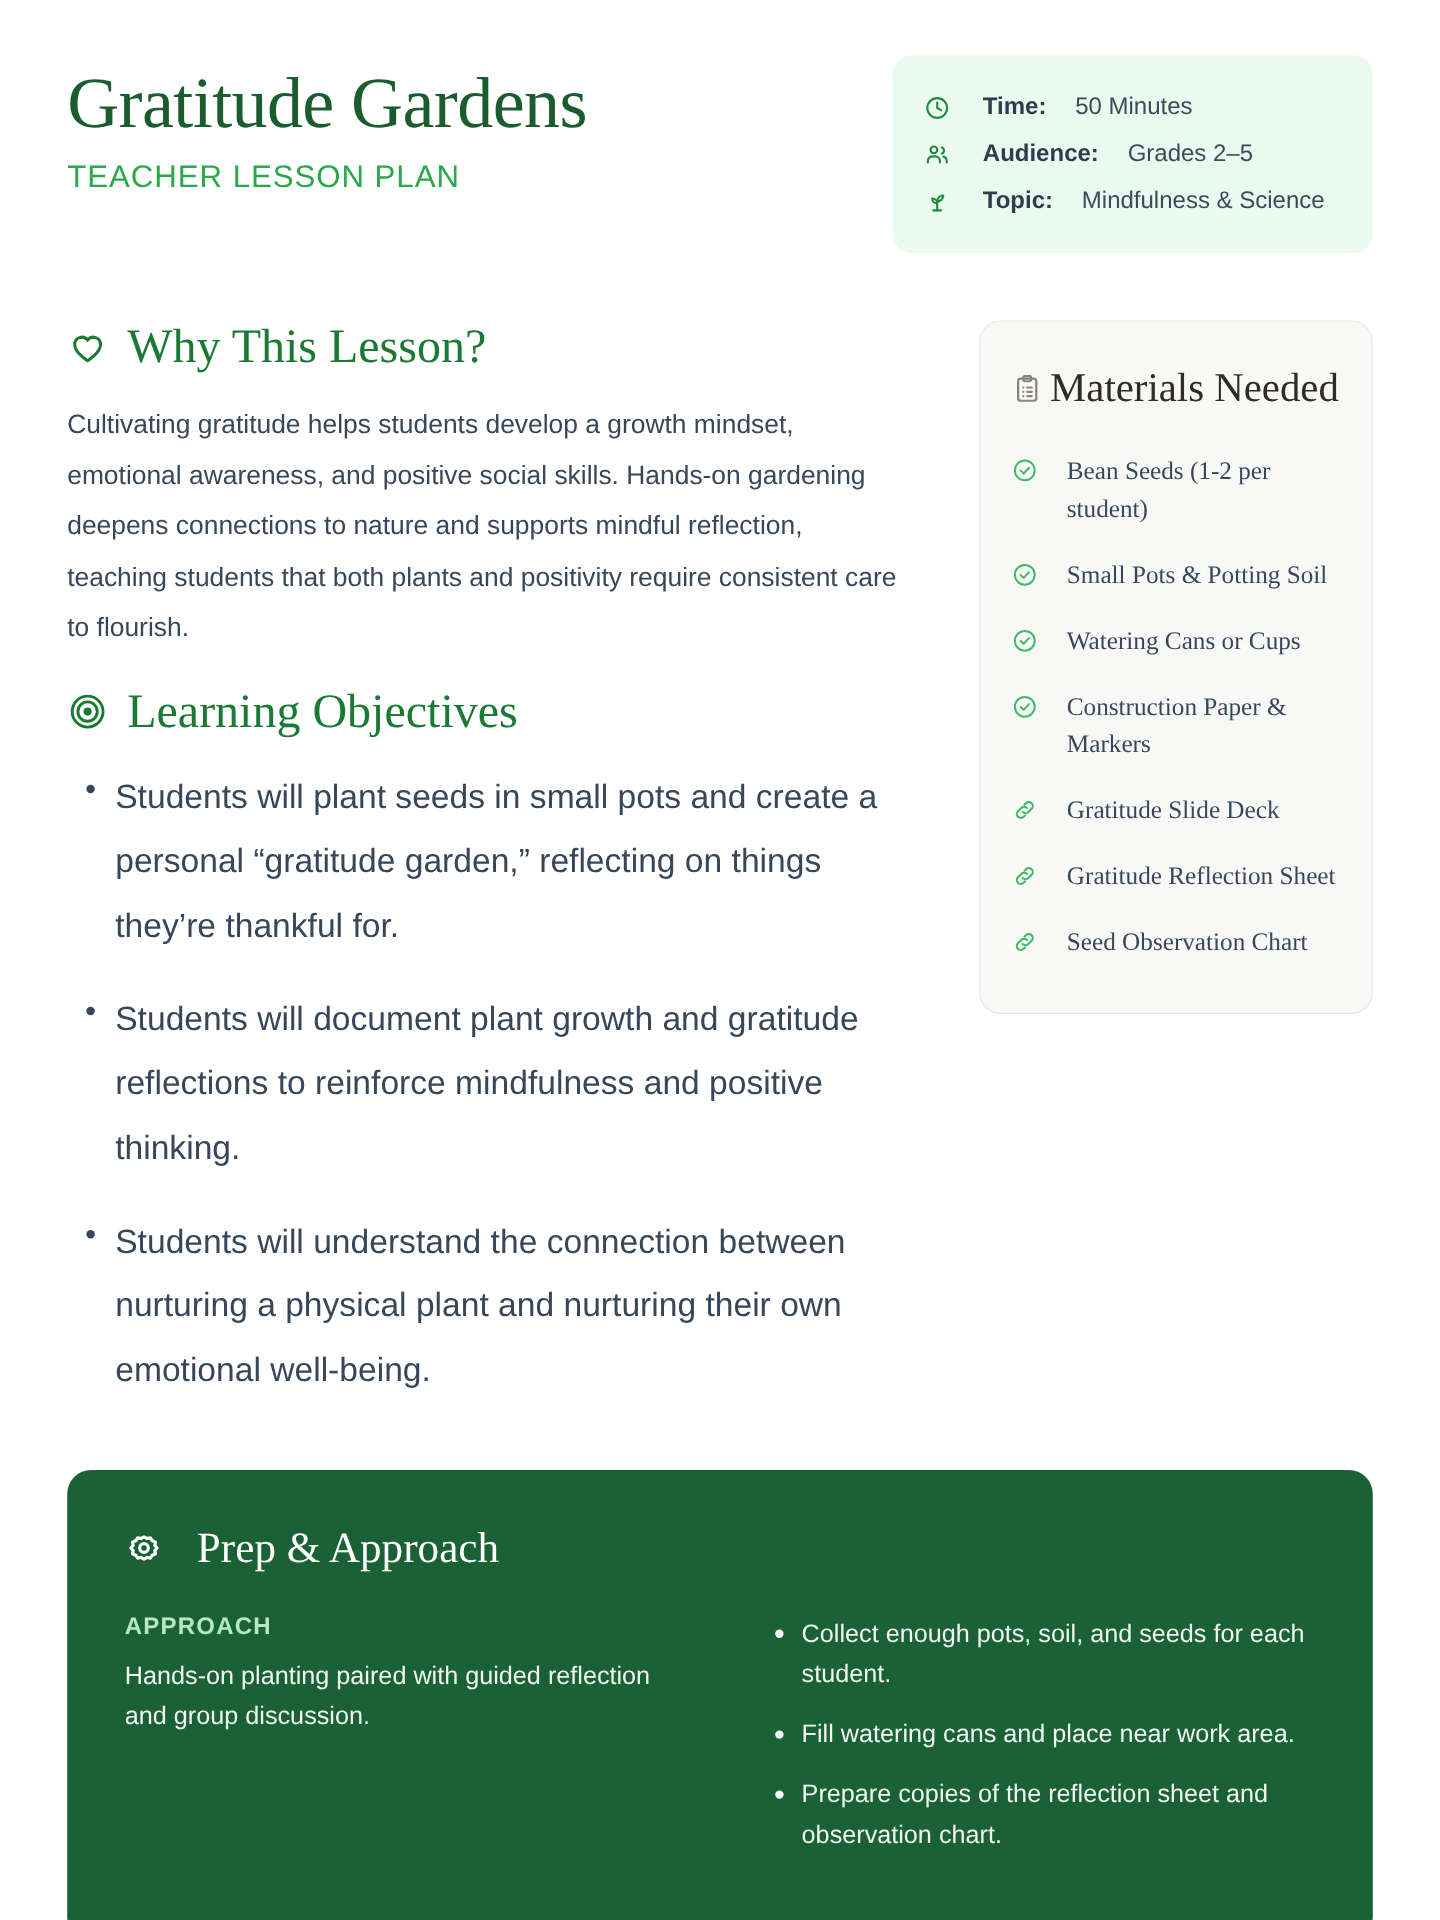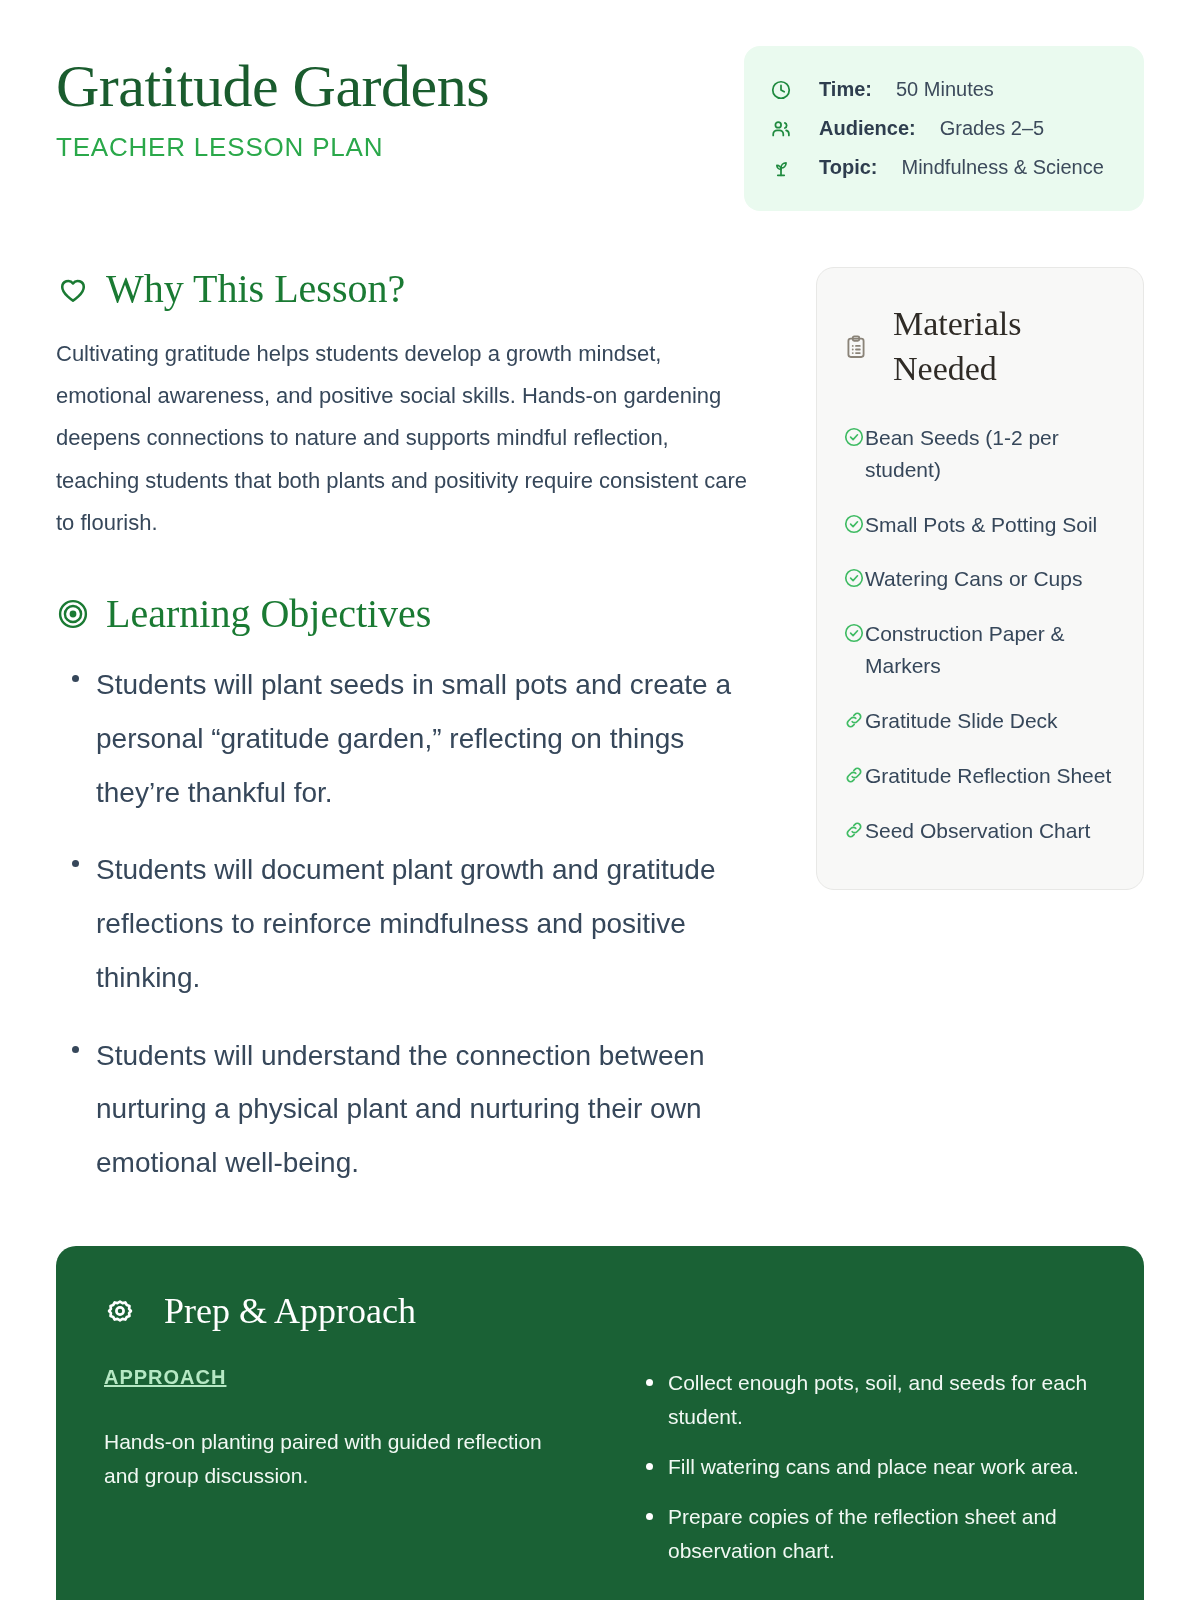"Materials Needed" .mat-head { gap: 24px -> 6px }
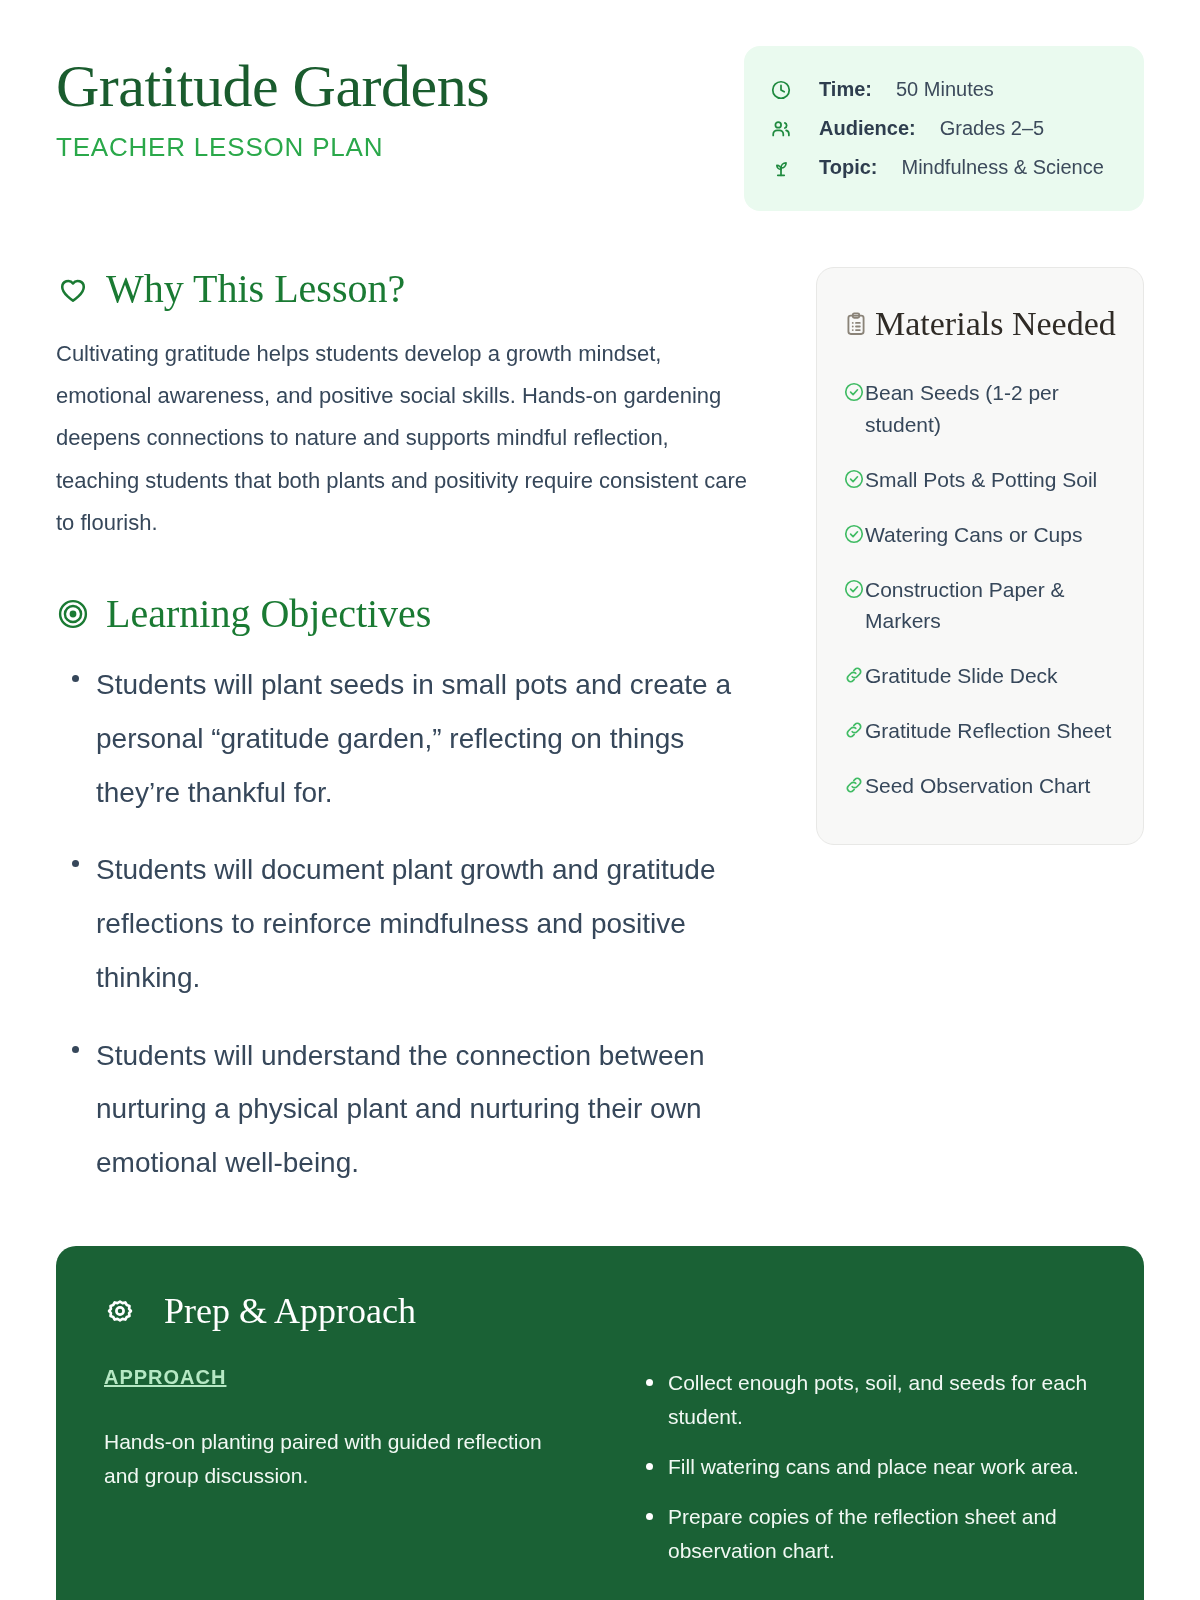"Bean Seeds (1-2 per student)" .mat-item { font-family: none -> Liberation Serif, serif; gap: 0 -> 24px }
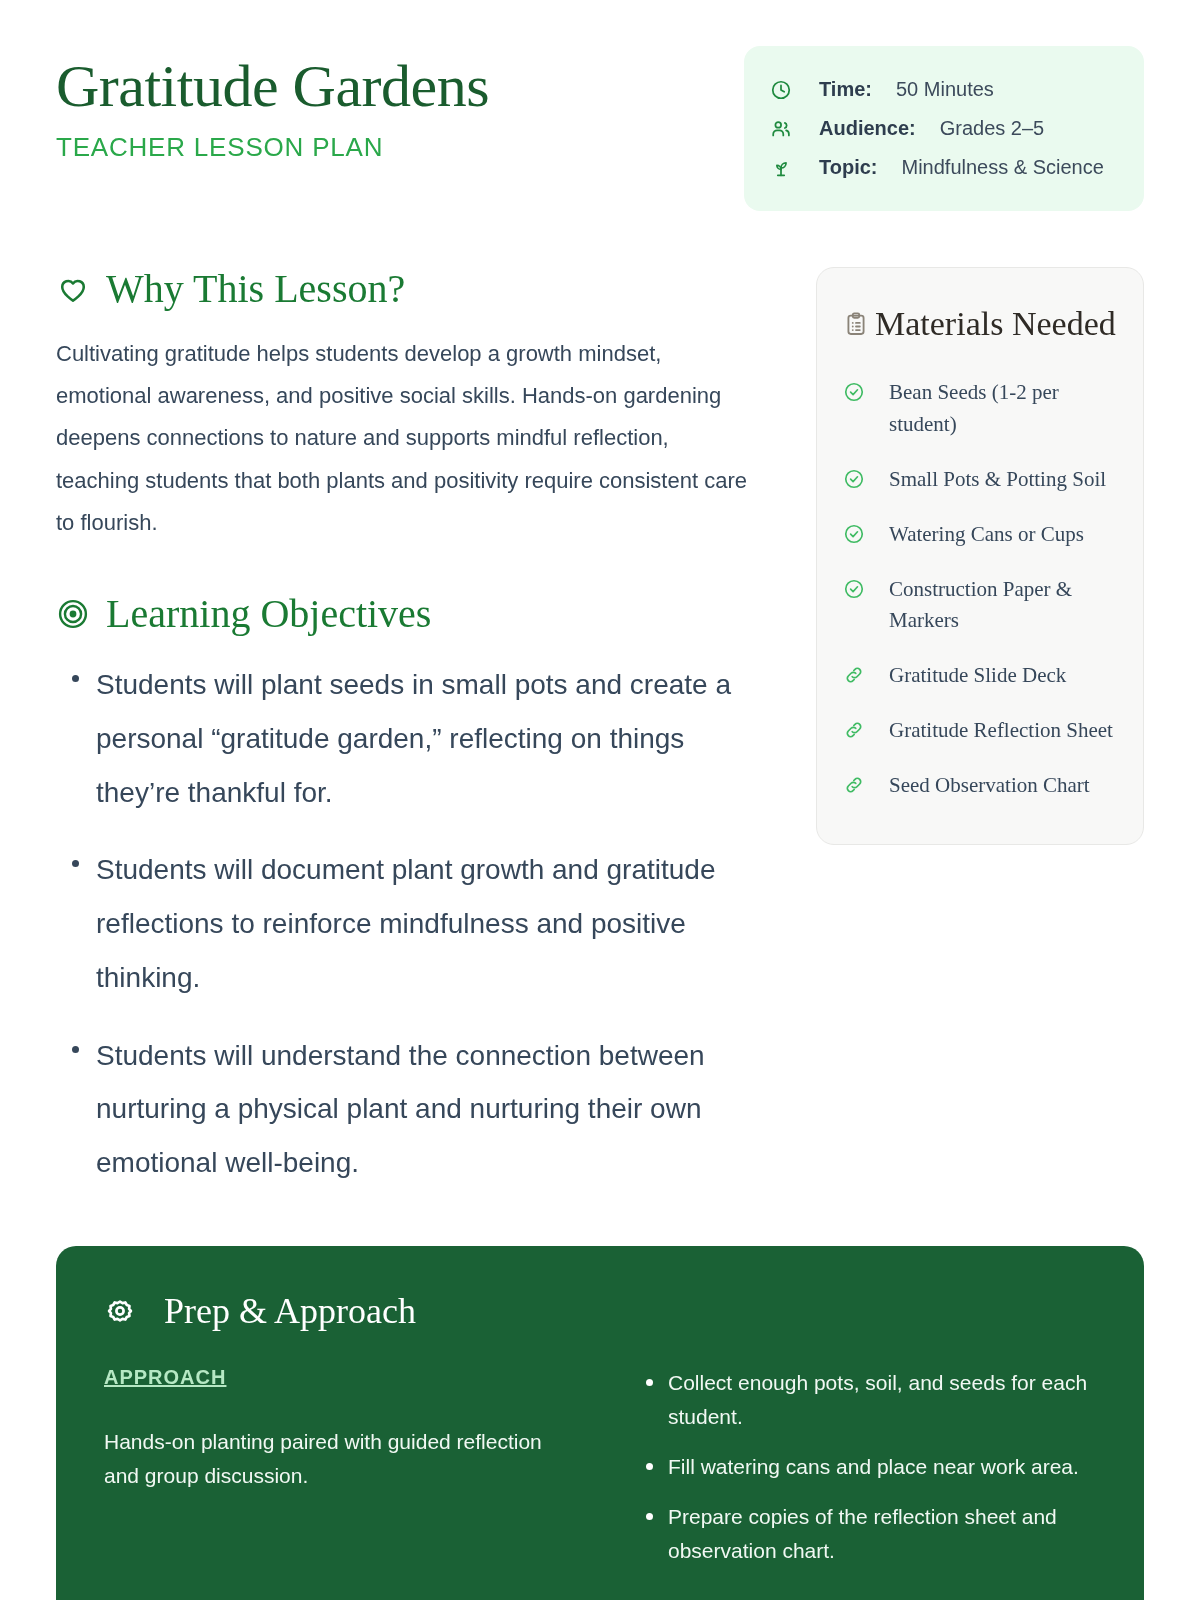"Learning Objectives" .obj-block { margin-top: 48px -> 27px }
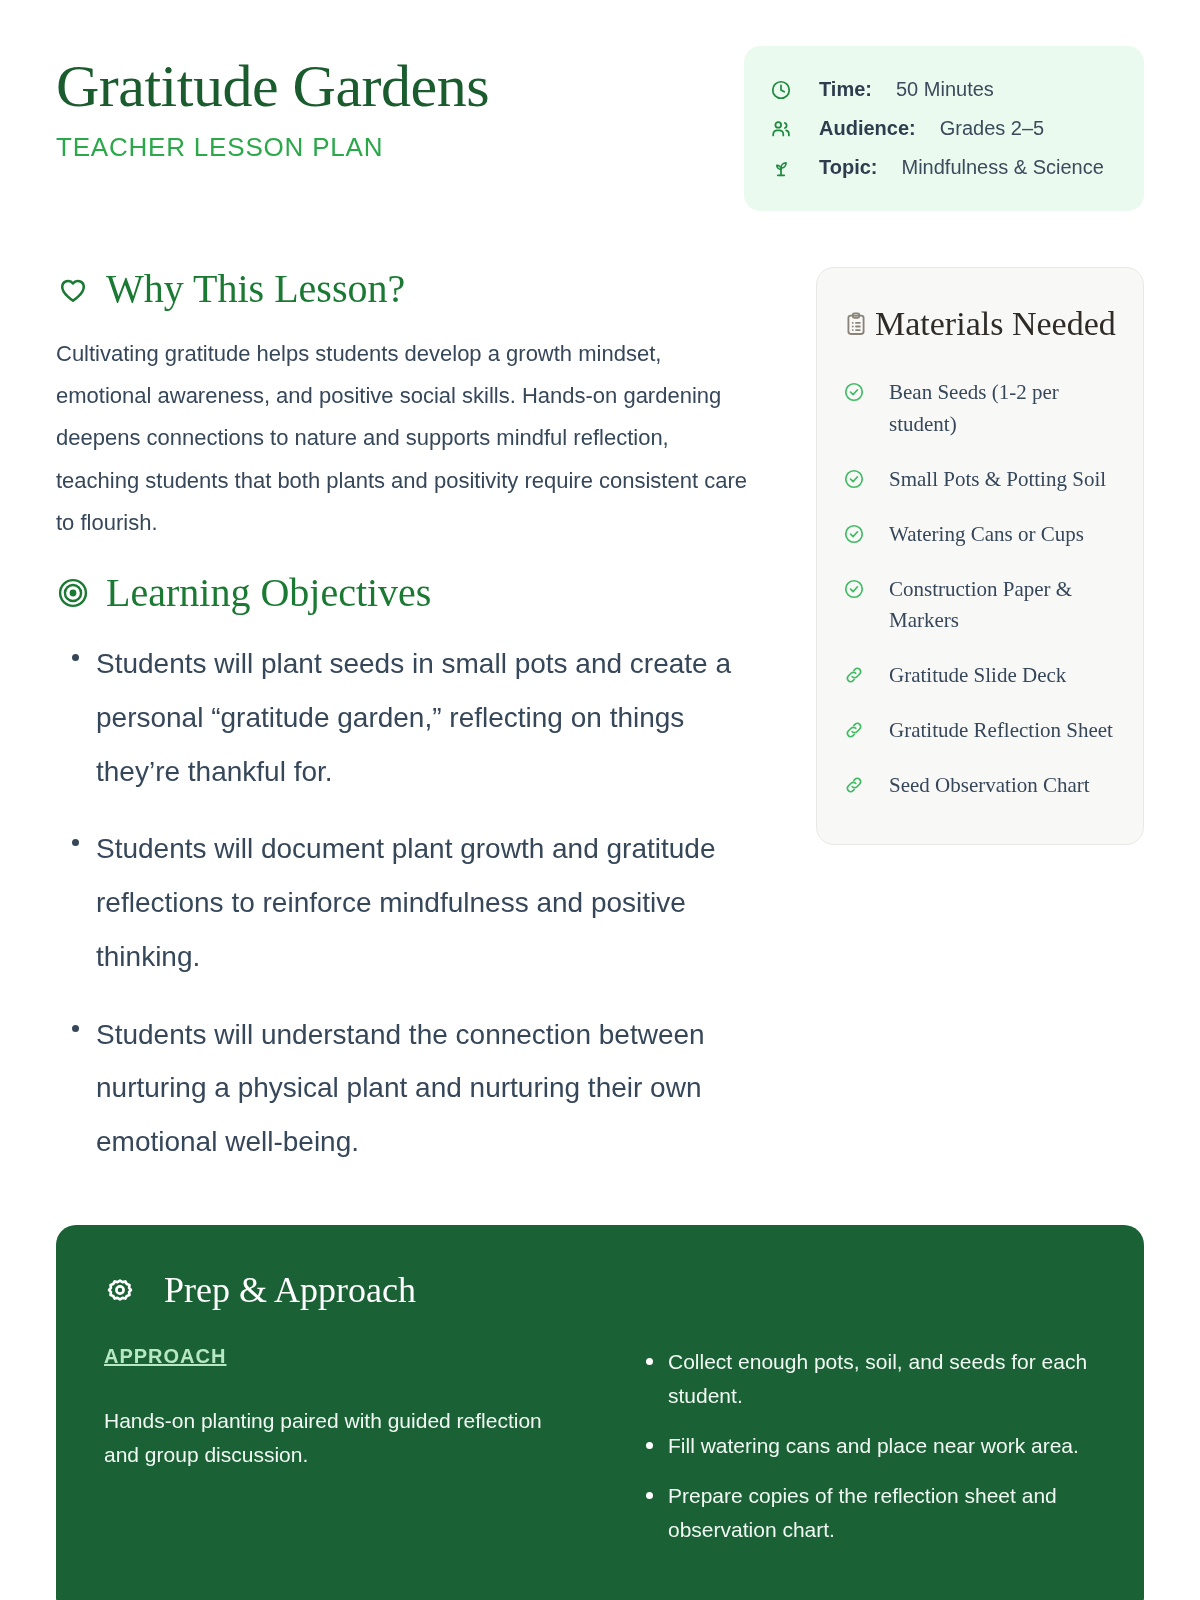"APPROACH" .prep-label { margin-bottom: 36px -> 12px; text-decoration: underline -> none }
